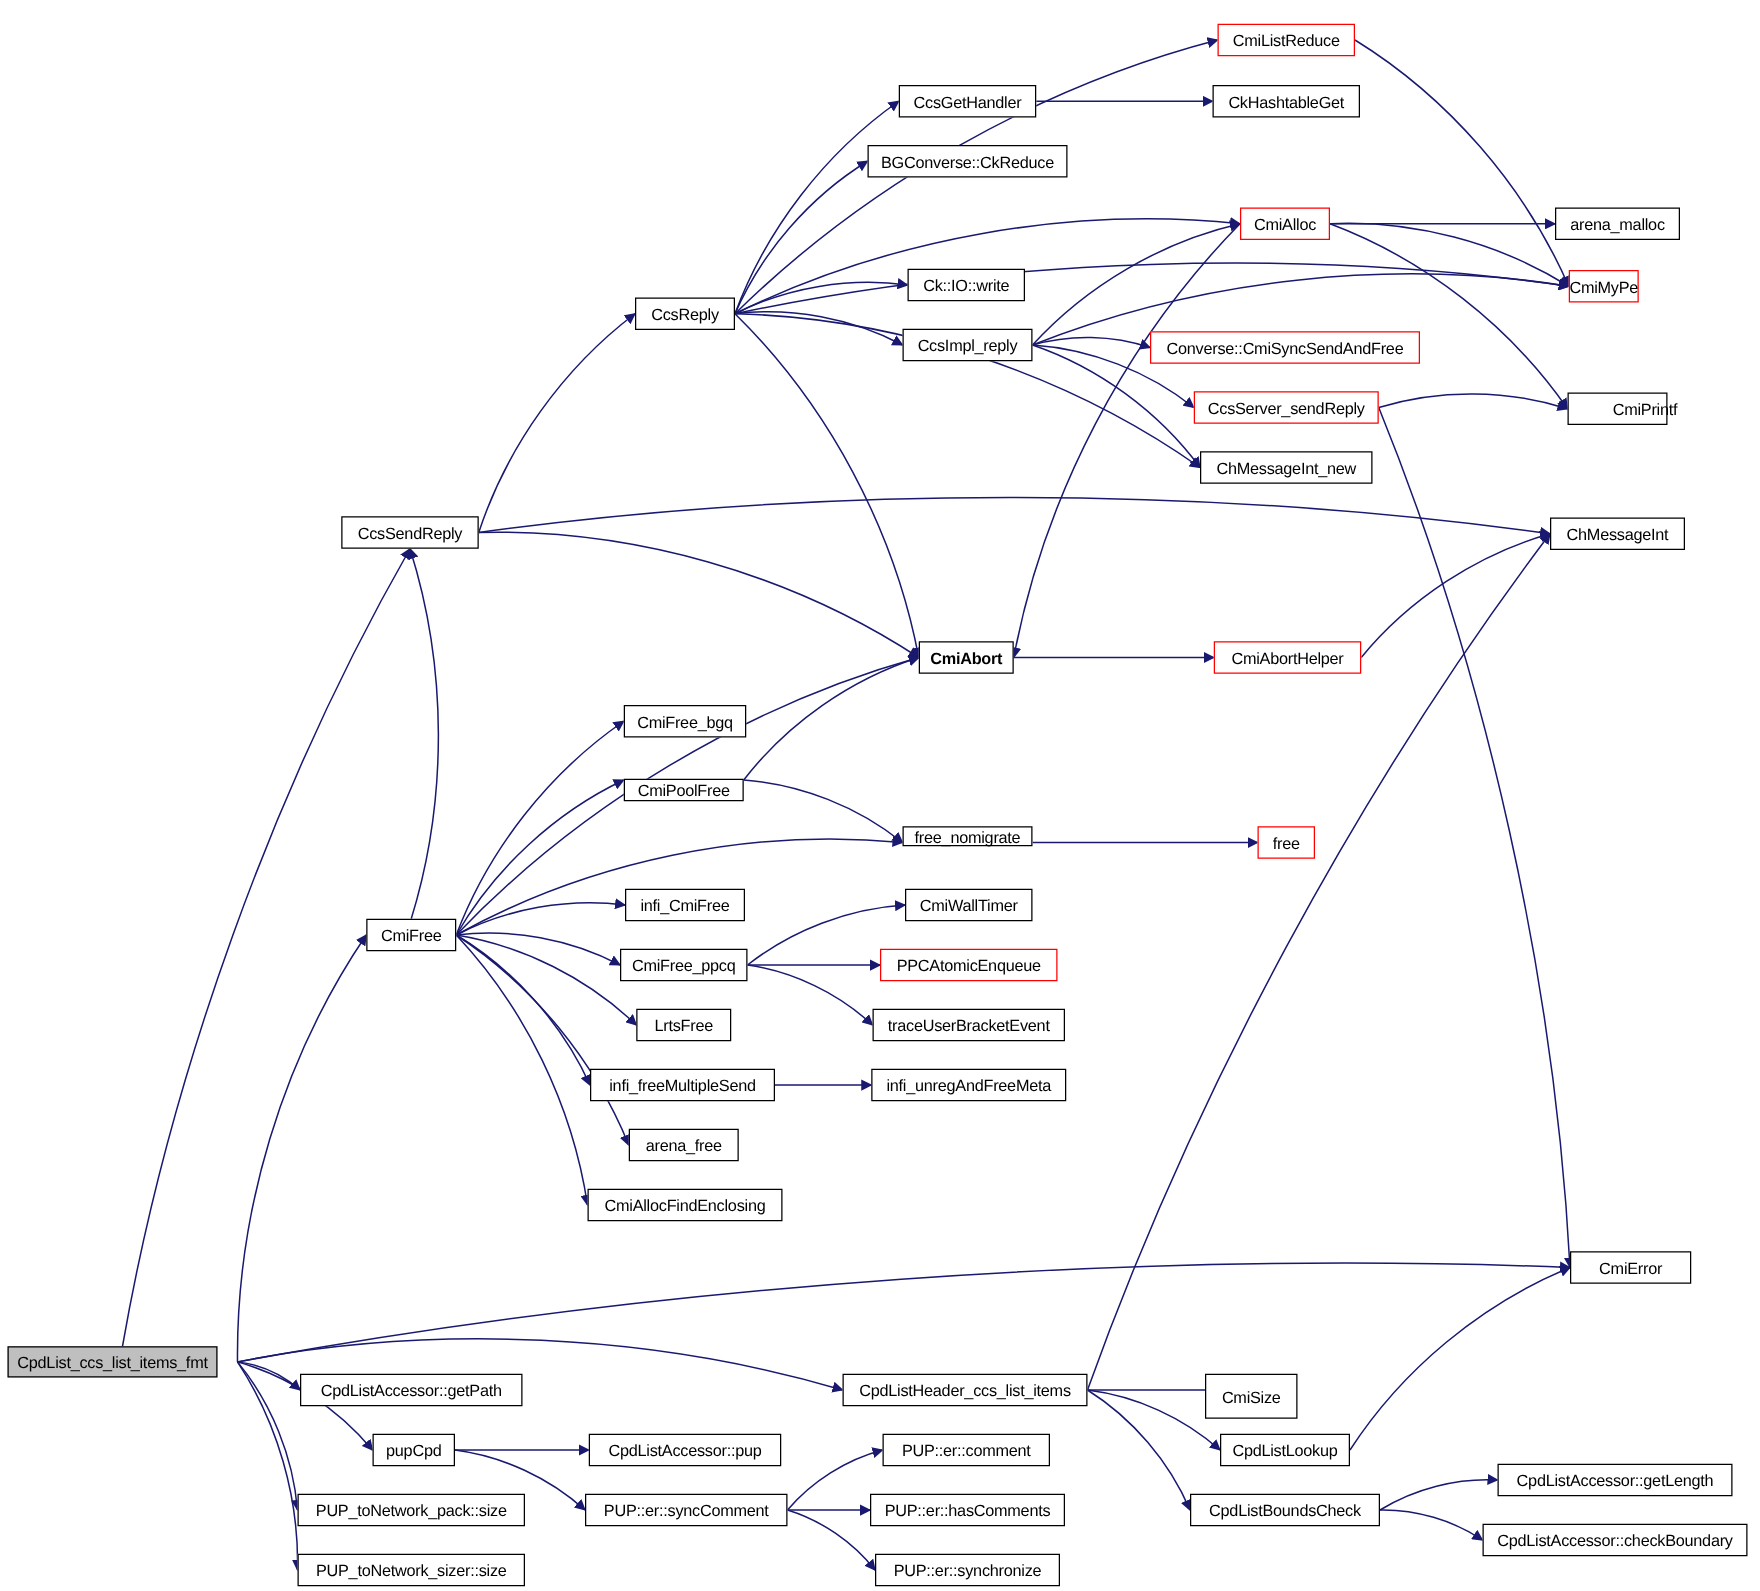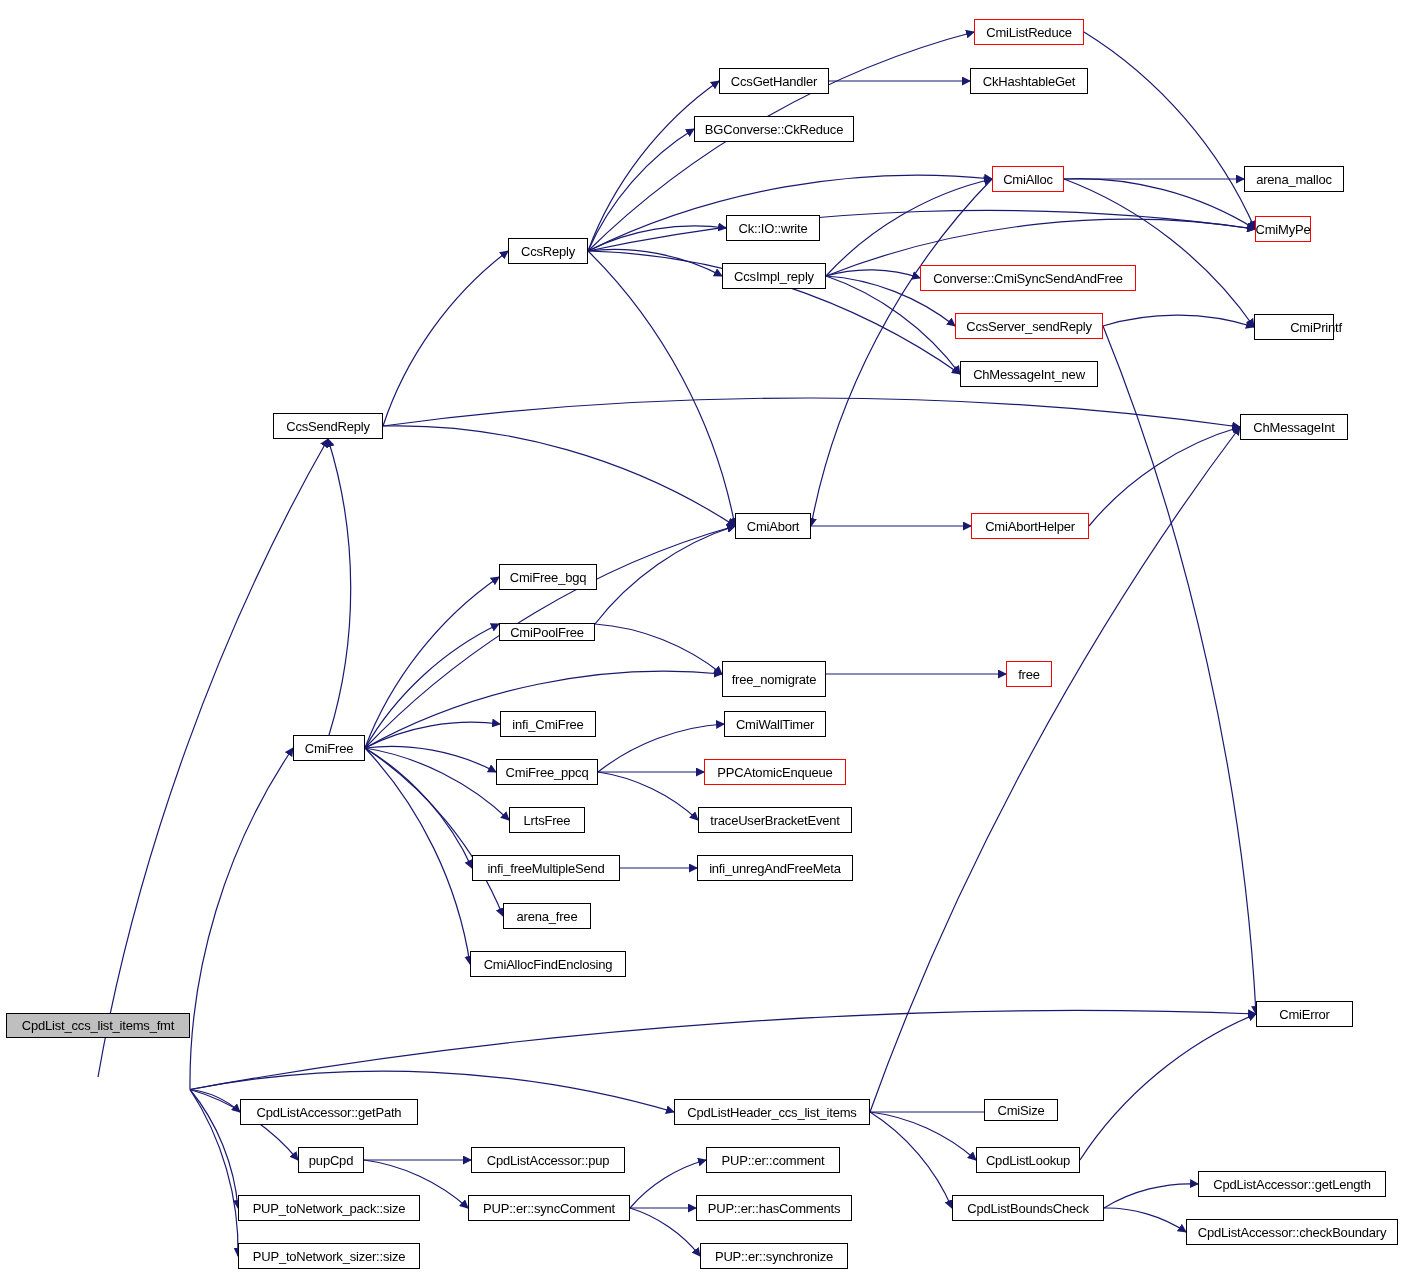"CmiAbort" div.node { font-weight: none -> bold }
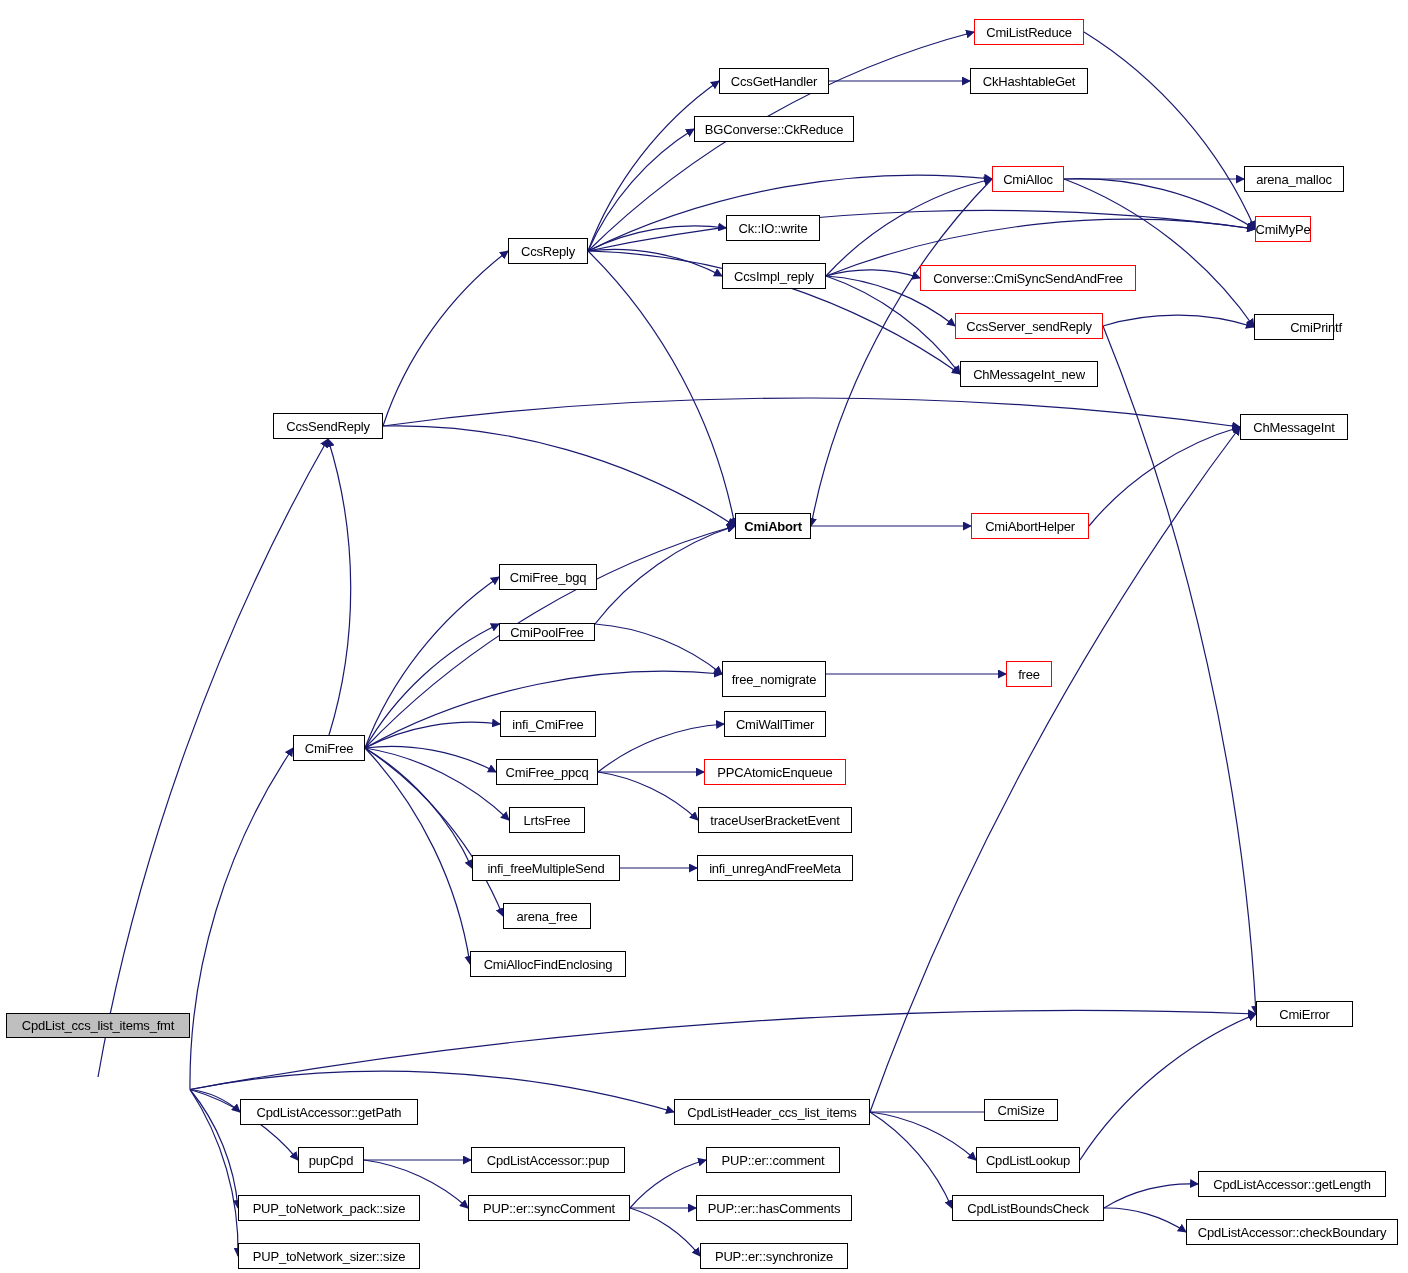"free_nomigrate" div.node { height: 36px -> 16px }
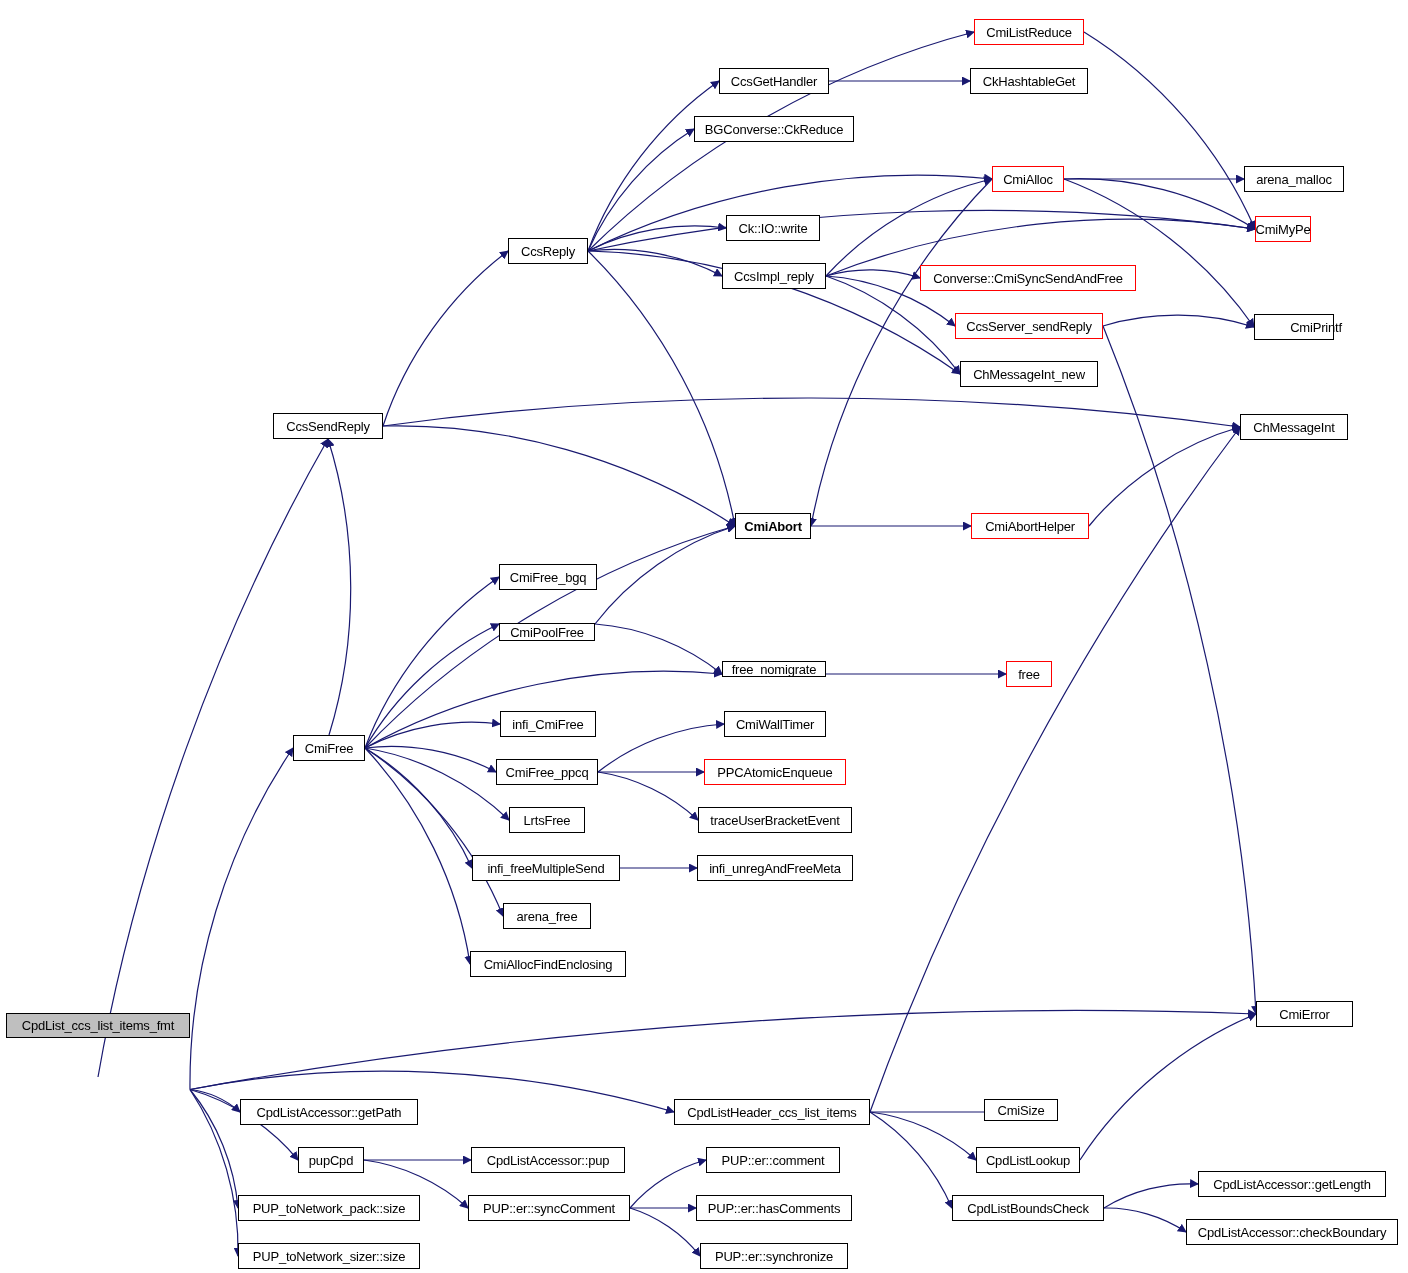"CpdList_ccs_list_items_fmt" div.node { top: 1013px -> 1077px; width: 184px -> 168px }
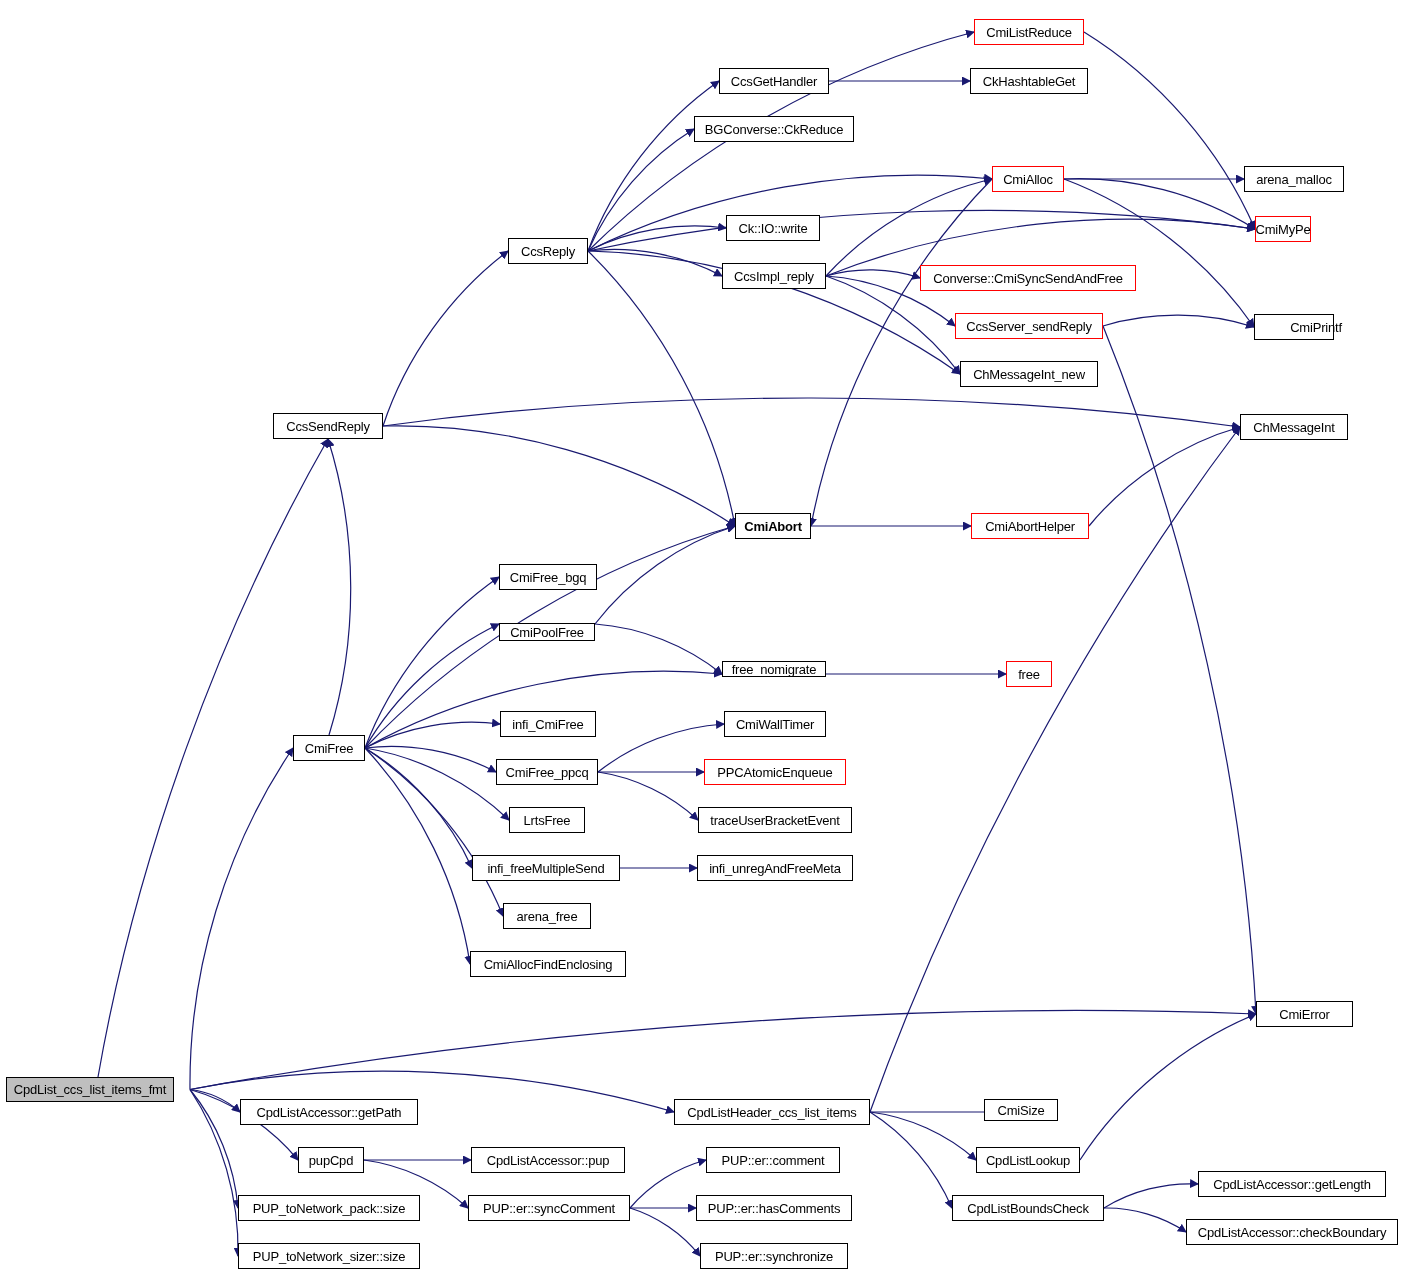"CmiSize" div.node { height: 22px -> 36px; left: 984px -> 964px }
